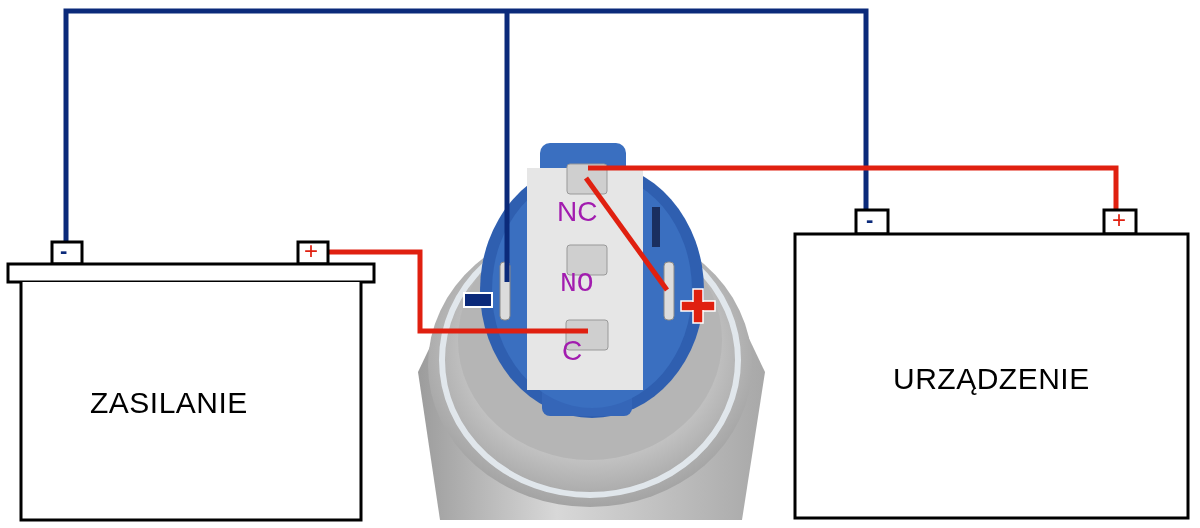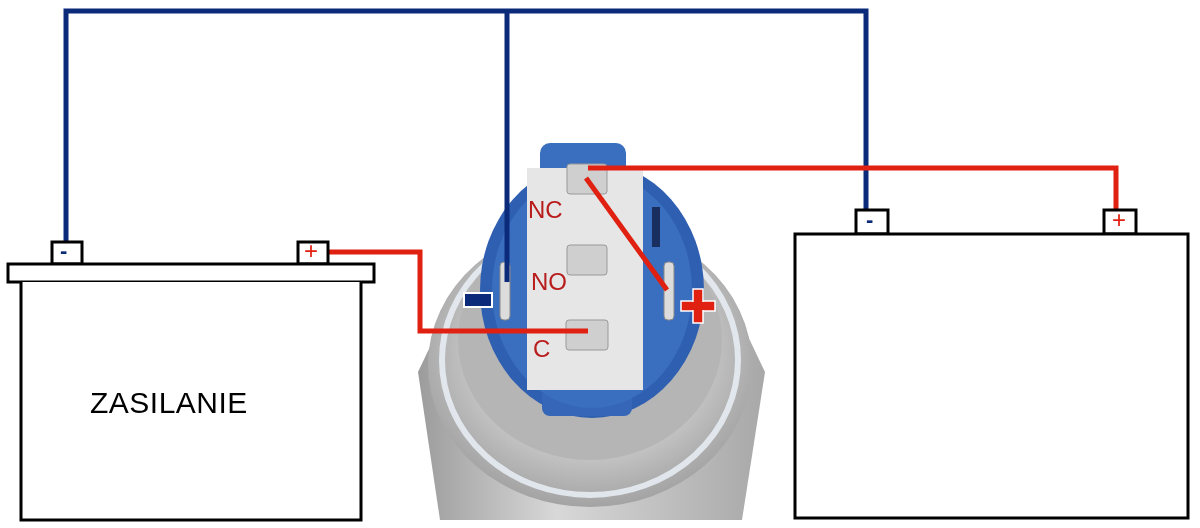"NC" .plbl { color: #b91c1c -> #a21caf; font-size: 24px -> 28px; margin-left: none -> 29px }
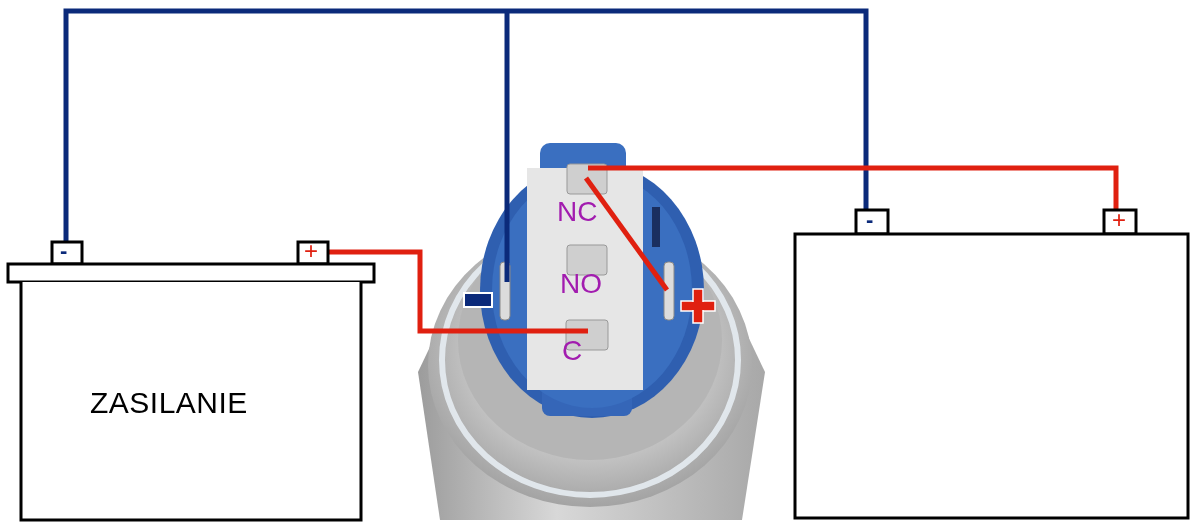"NO" span.plbl { font-family: none -> Liberation Mono, monospace }
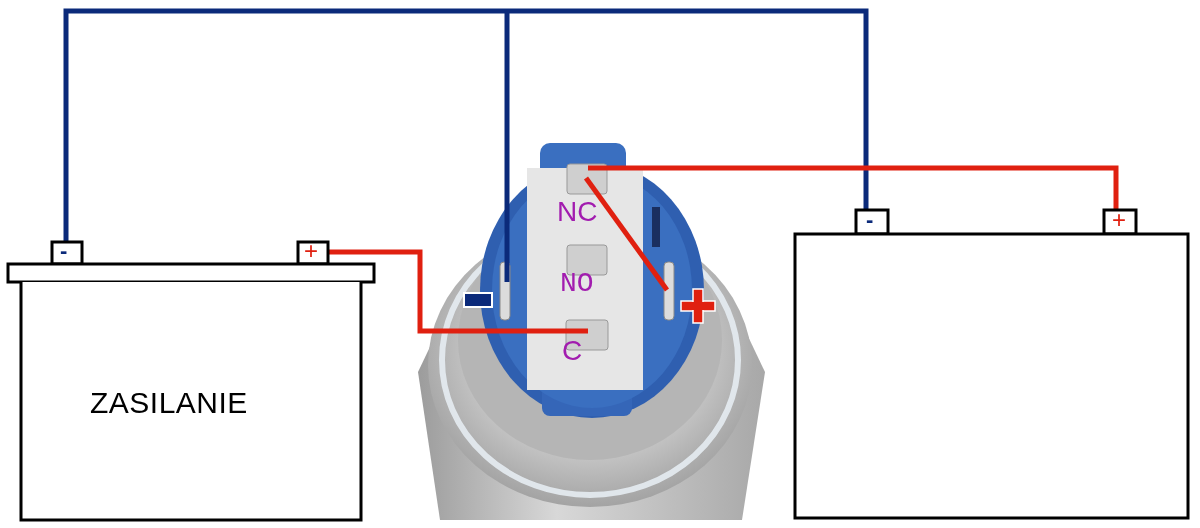"URZĄDZENIE" span.lbl { html: none -> <span>URZĄDZENIE</span> }
